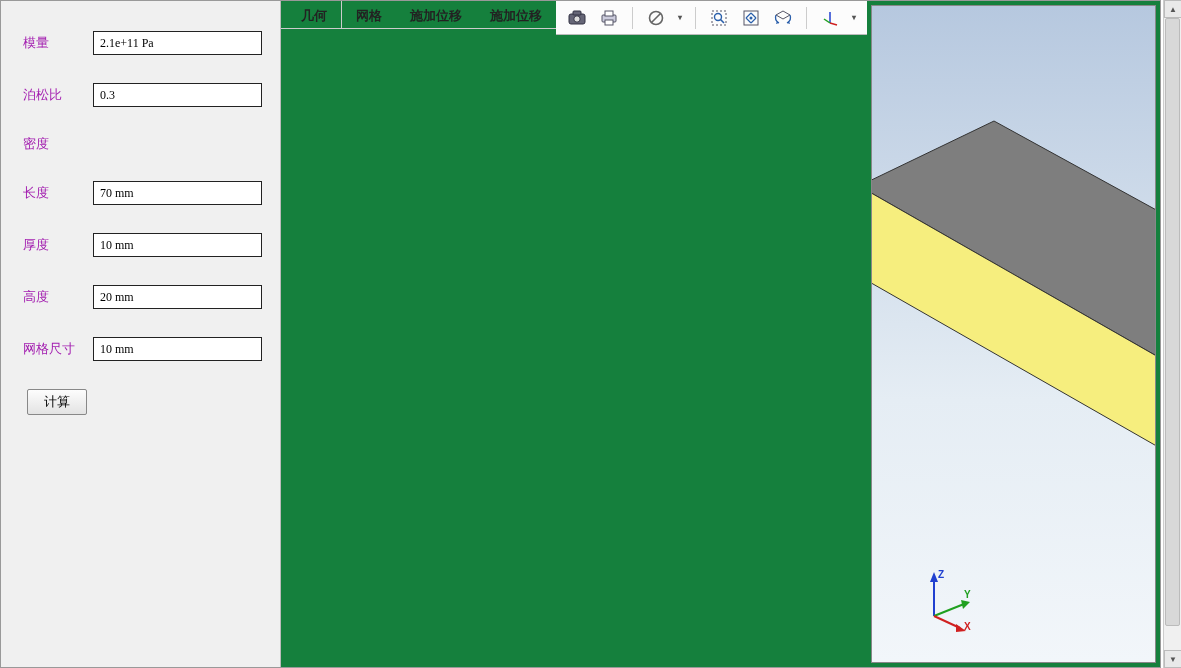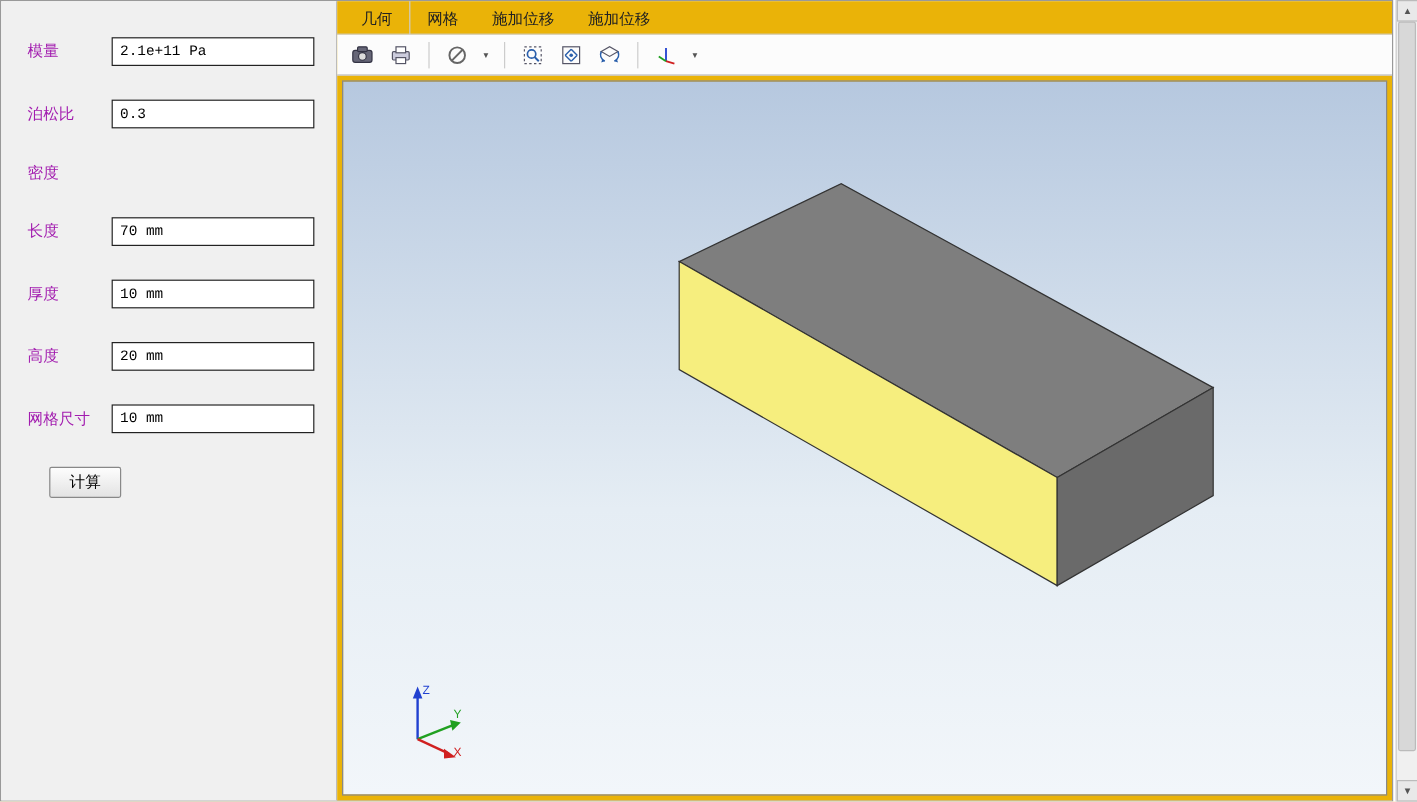"几何" .panel-right { background: #eab308 -> #15803d; flex-direction: column -> none; font-weight: none -> bold }
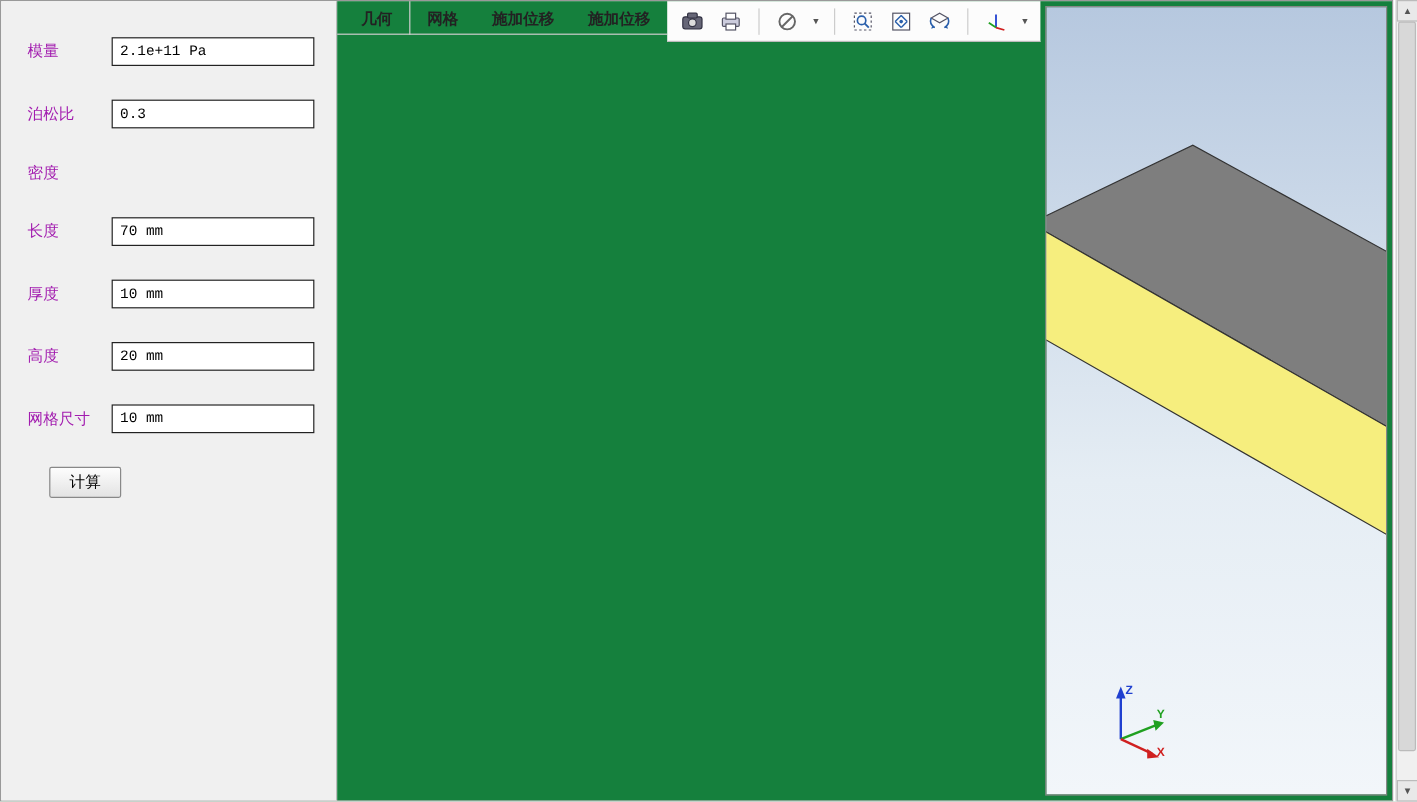"2.1e+11 Pa" .form-input { font-family: Liberation Mono, monospace -> Liberation Serif, serif }
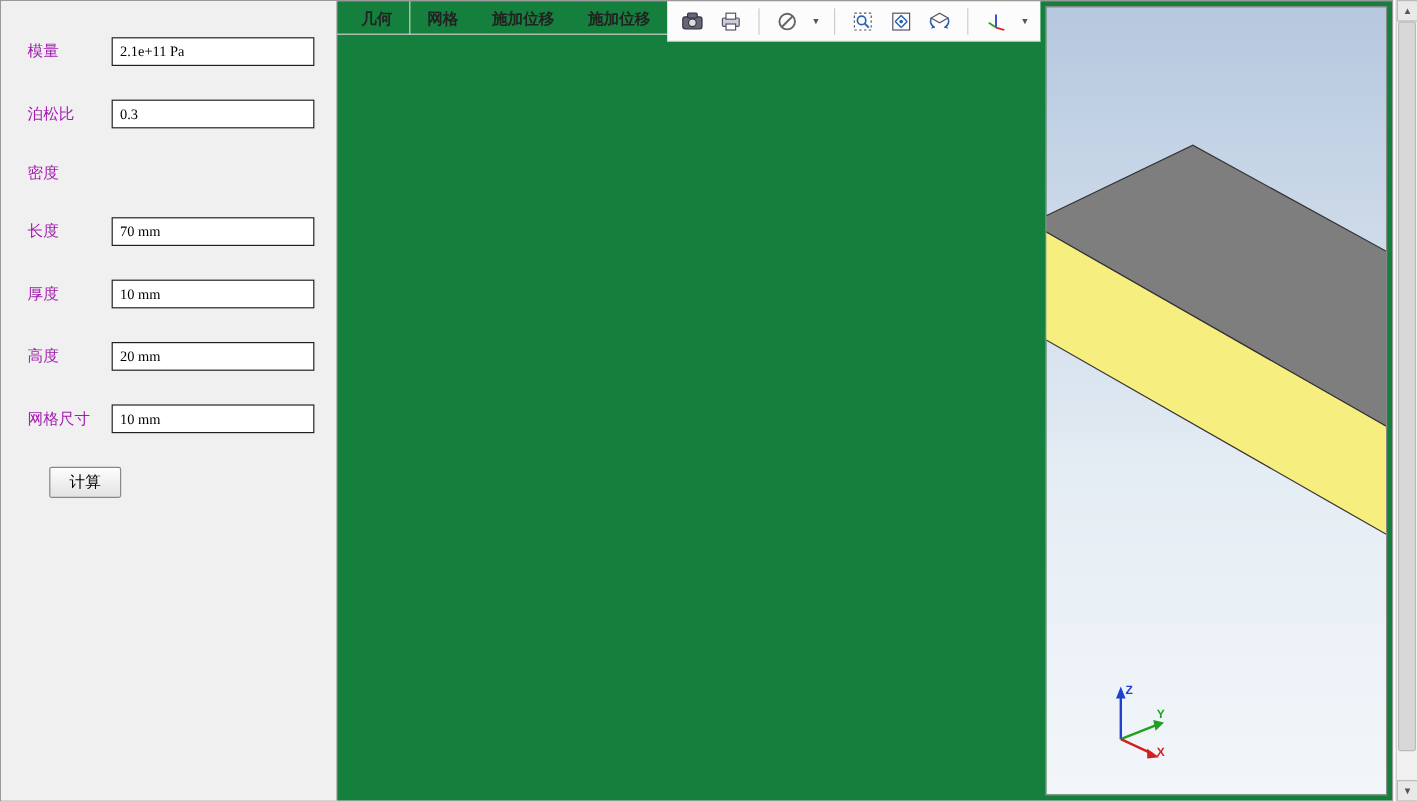"计算" .btn-calc { margin-left: 18px -> 4px }
